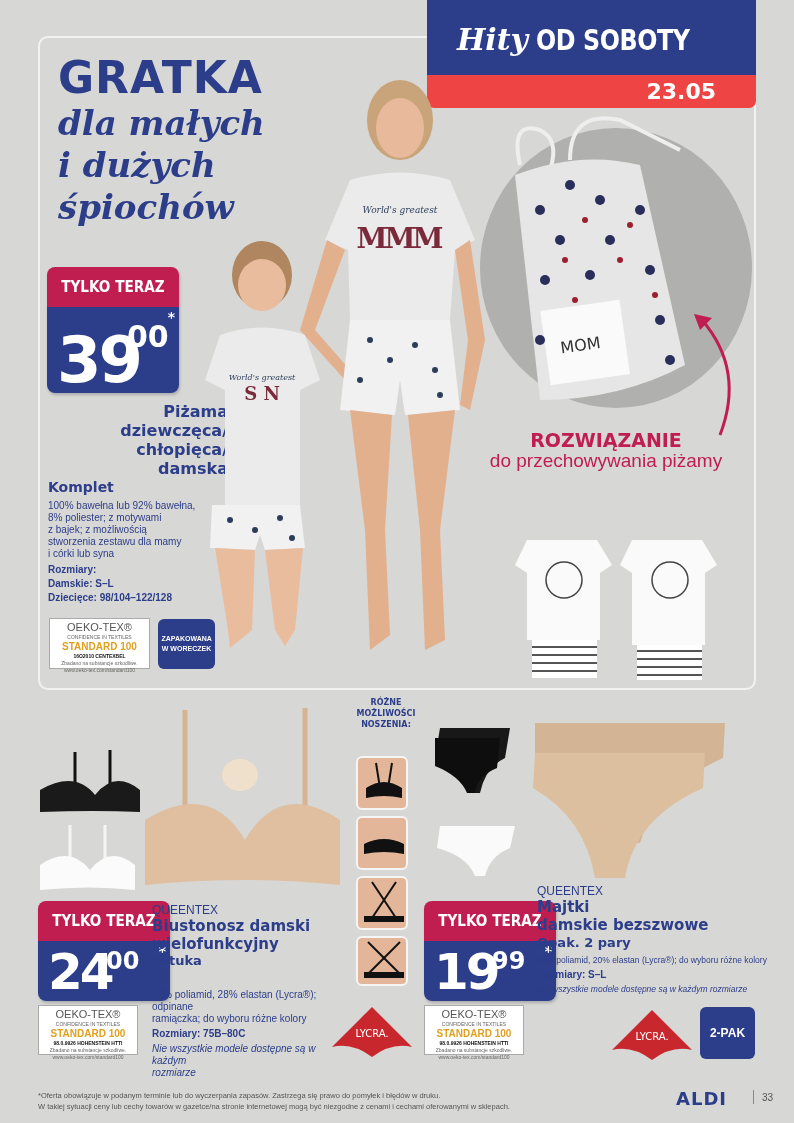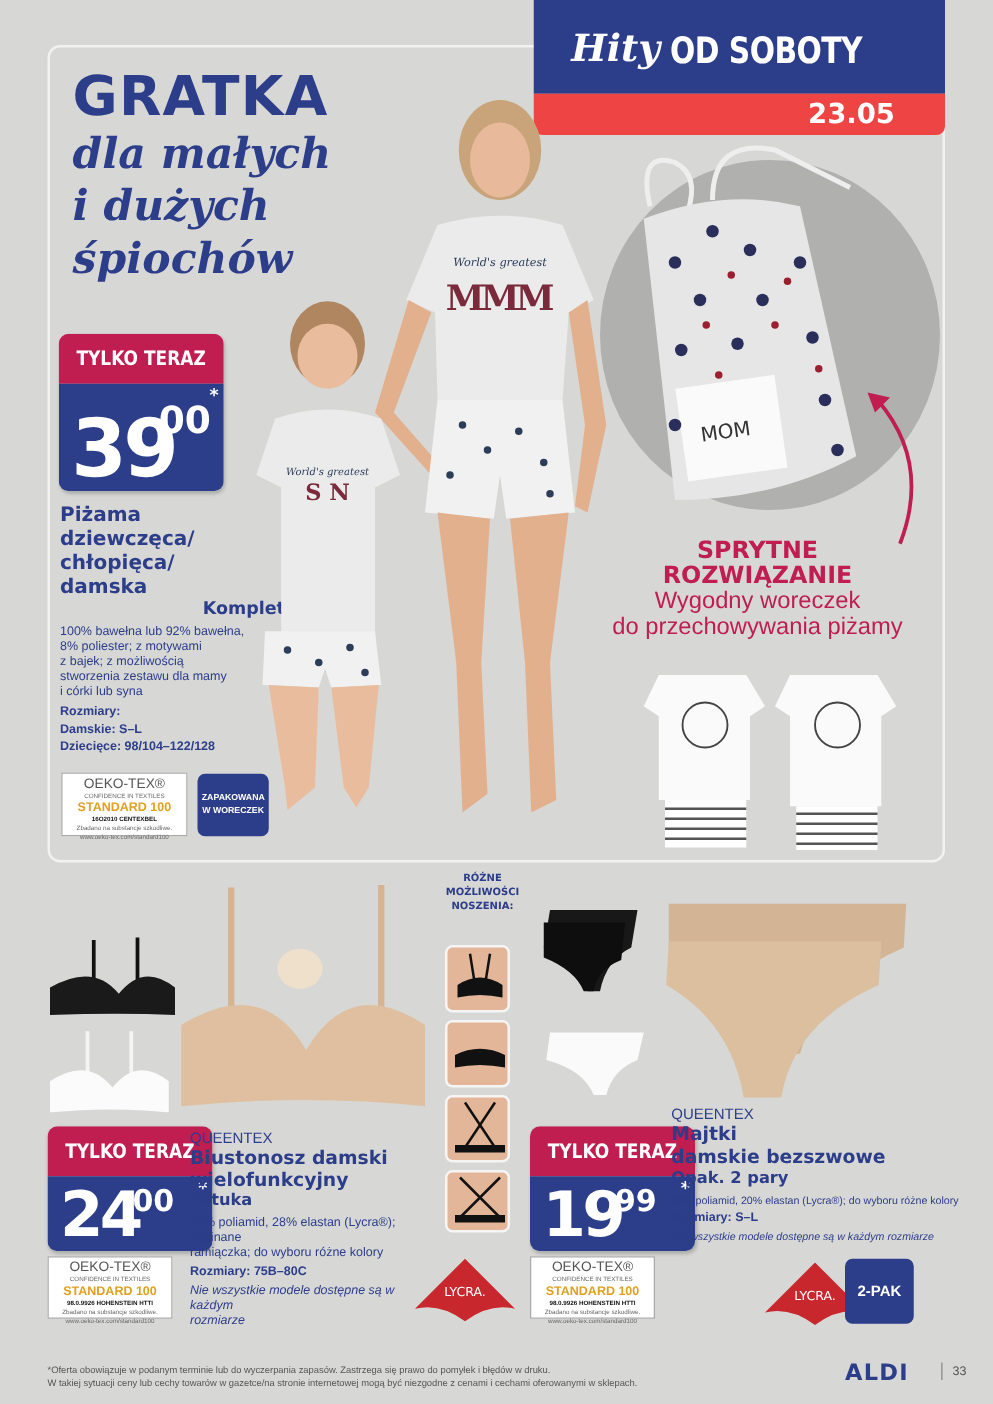"Piżama" div.prod-title { text-align: none -> right }
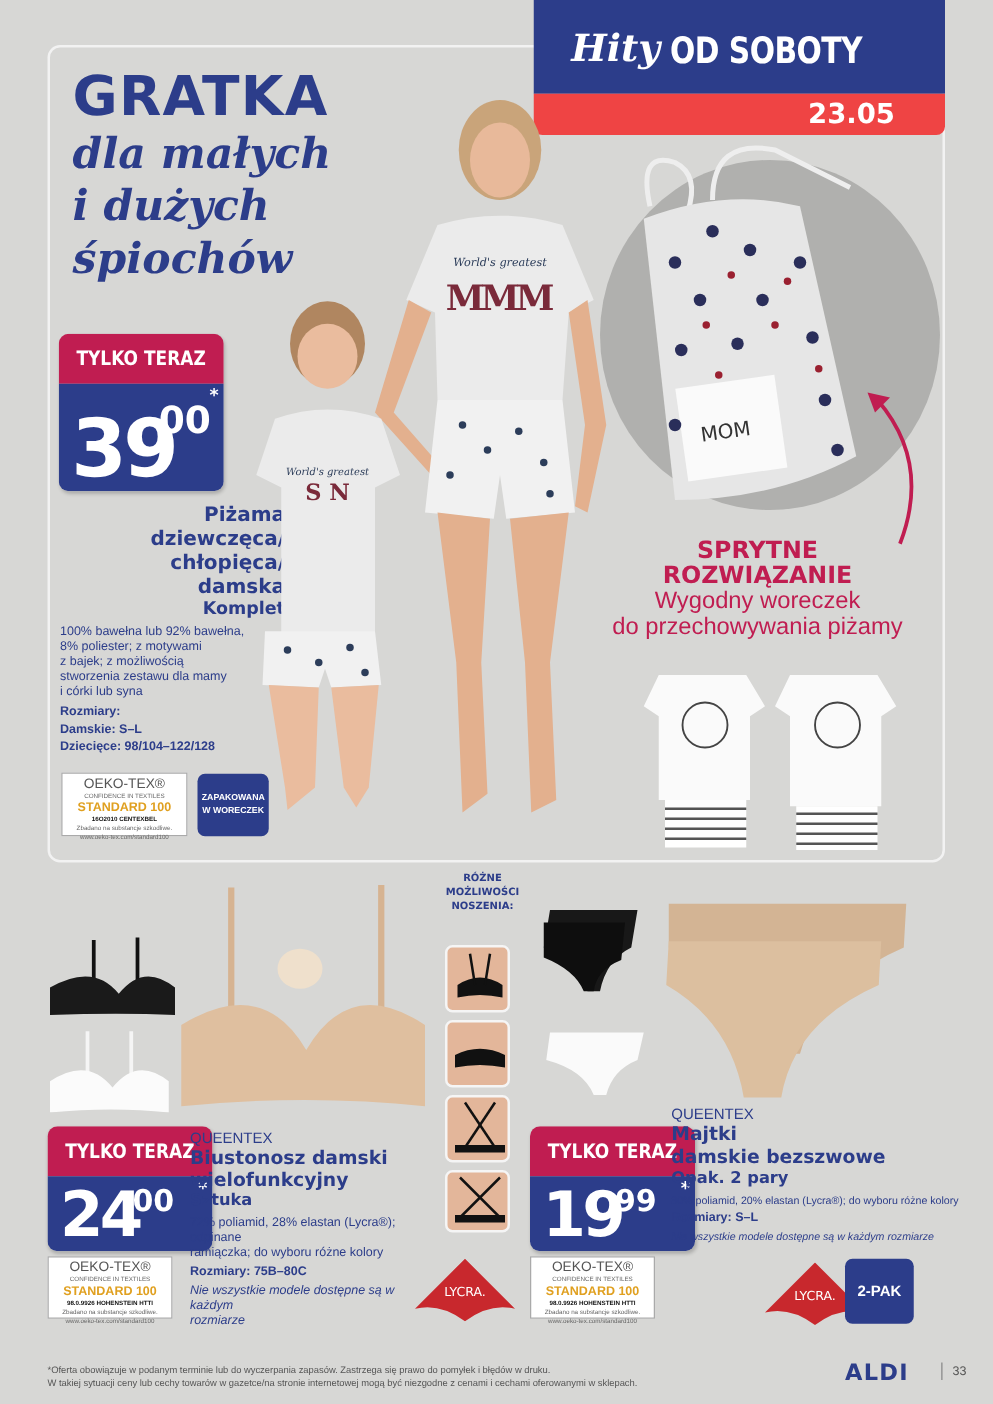"SPRYTNE" div.h { html: <div>SPRYTNE</div> -> none }
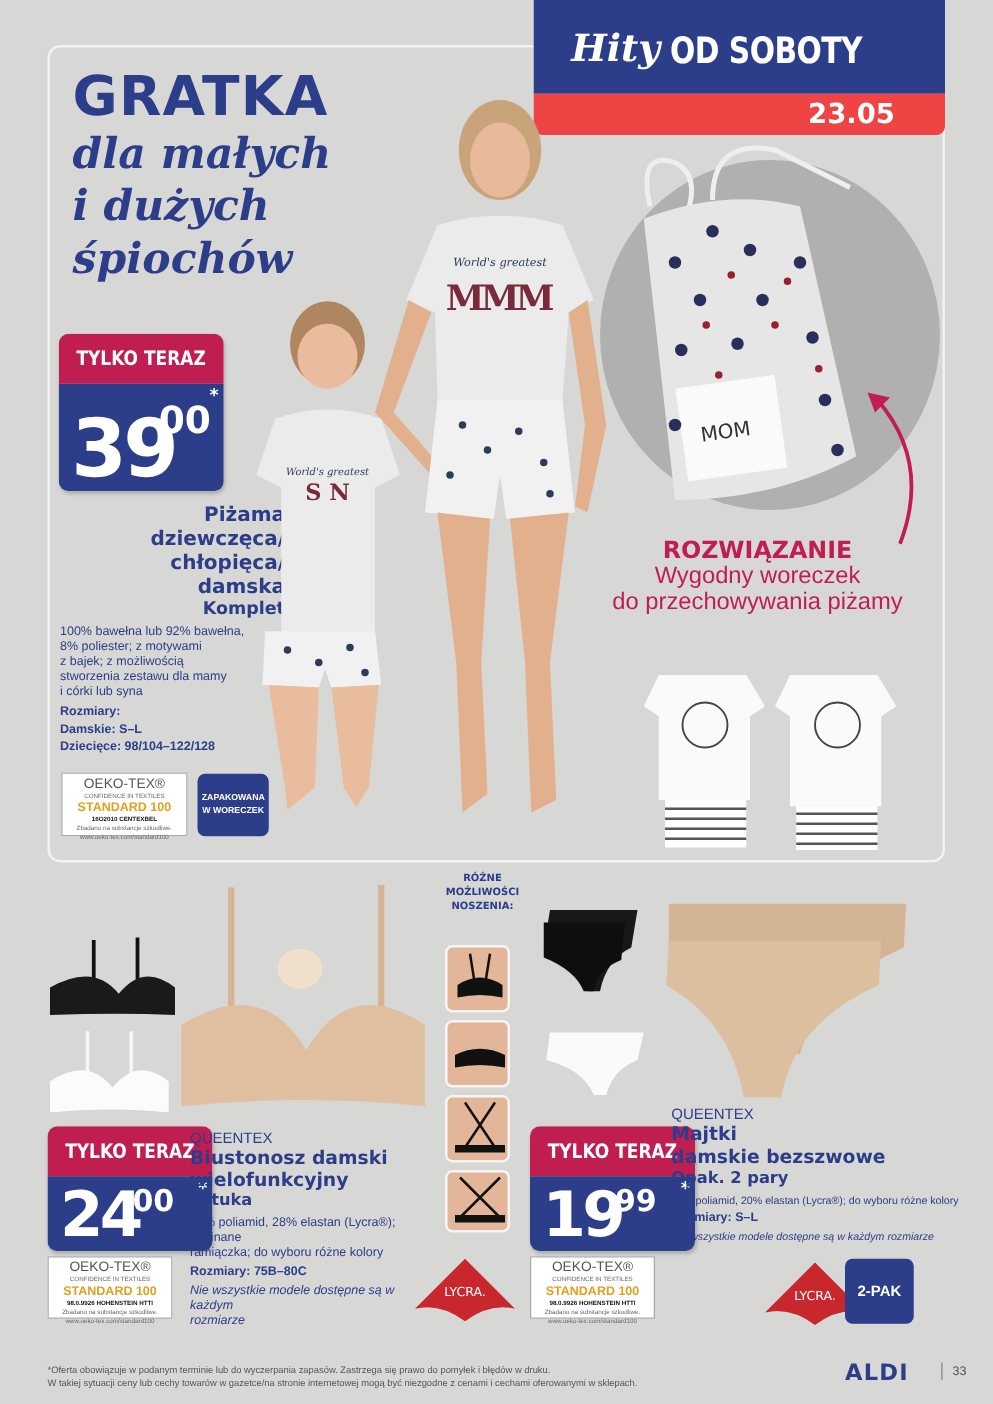"Wygodny woreczek" div.s { html: <div>Wygodny woreczek</div> -> none }
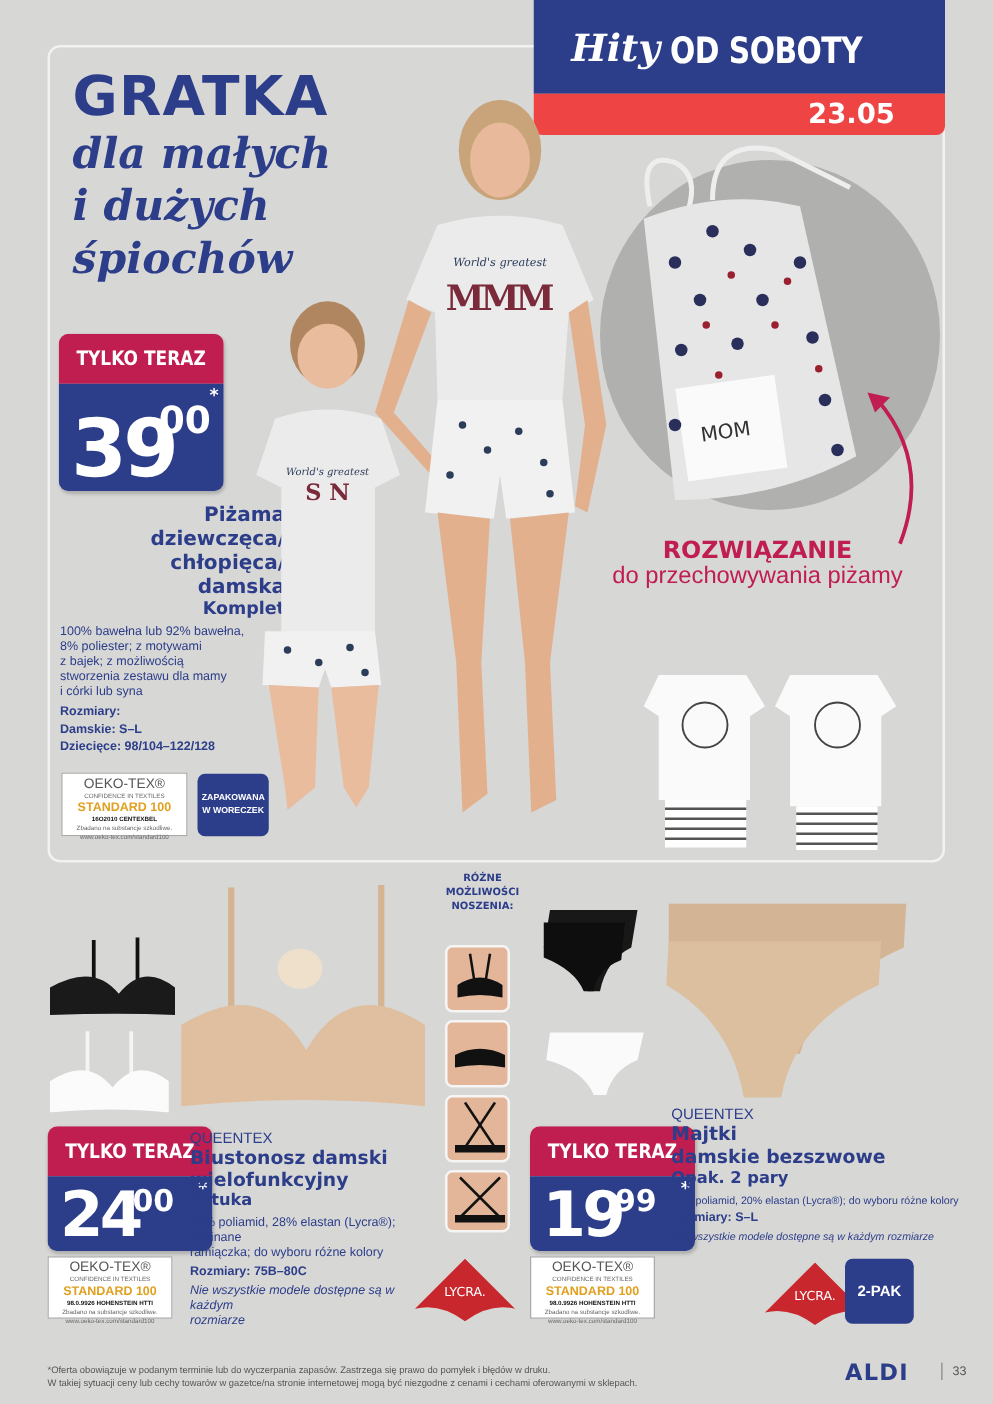"Komplet" div.prod-title { text-align: right -> none }
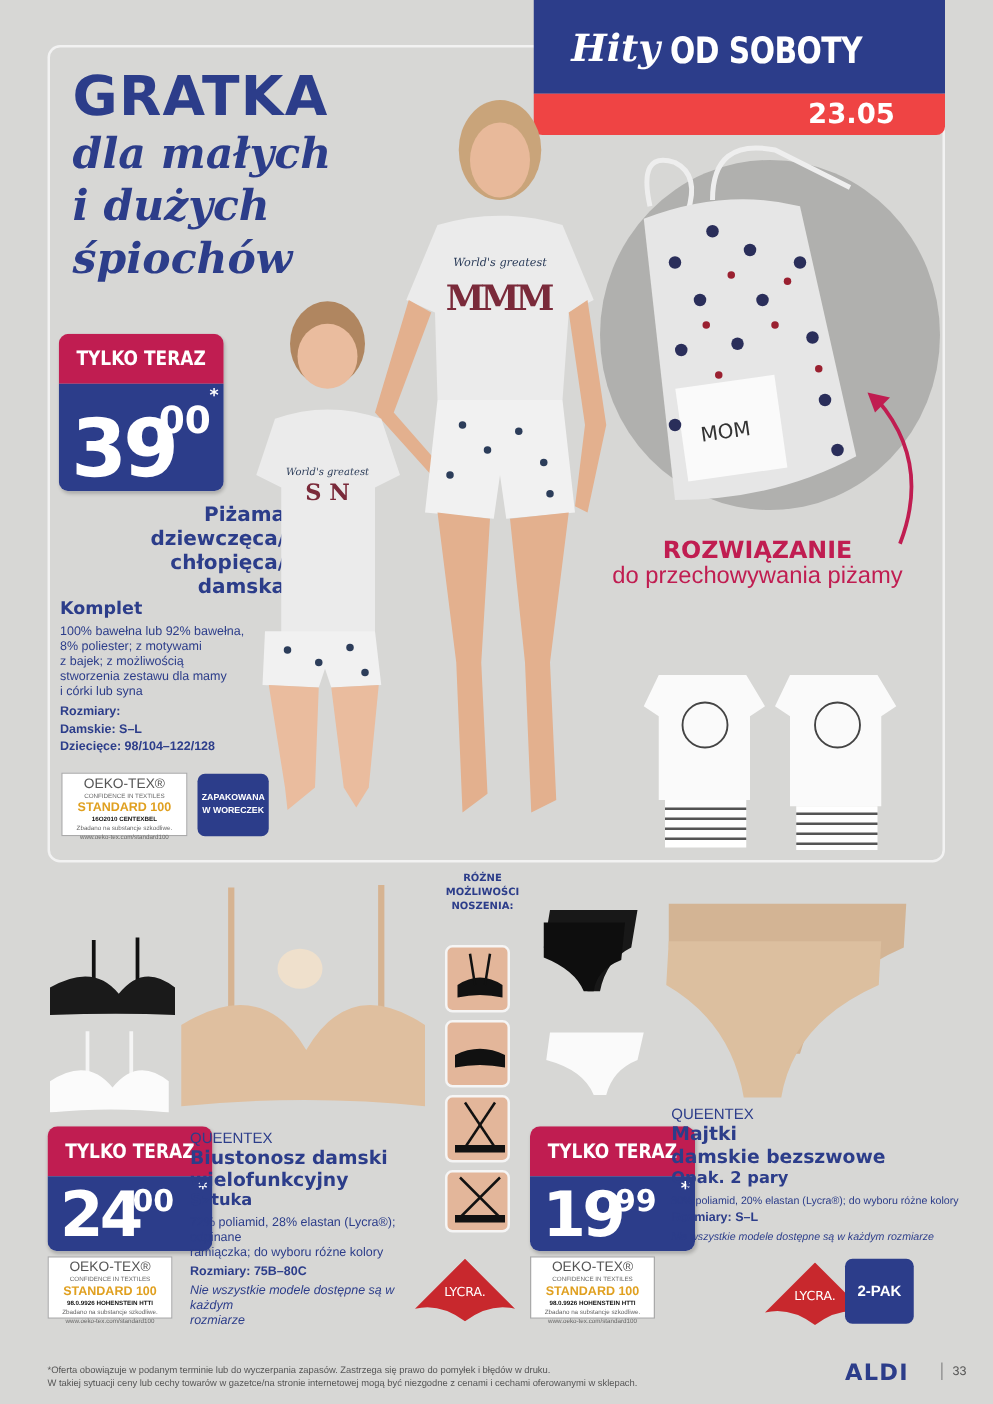"72% poliamid, 28% elastan (Lycra®);" div.desc { margin-top: 4px -> 20px }
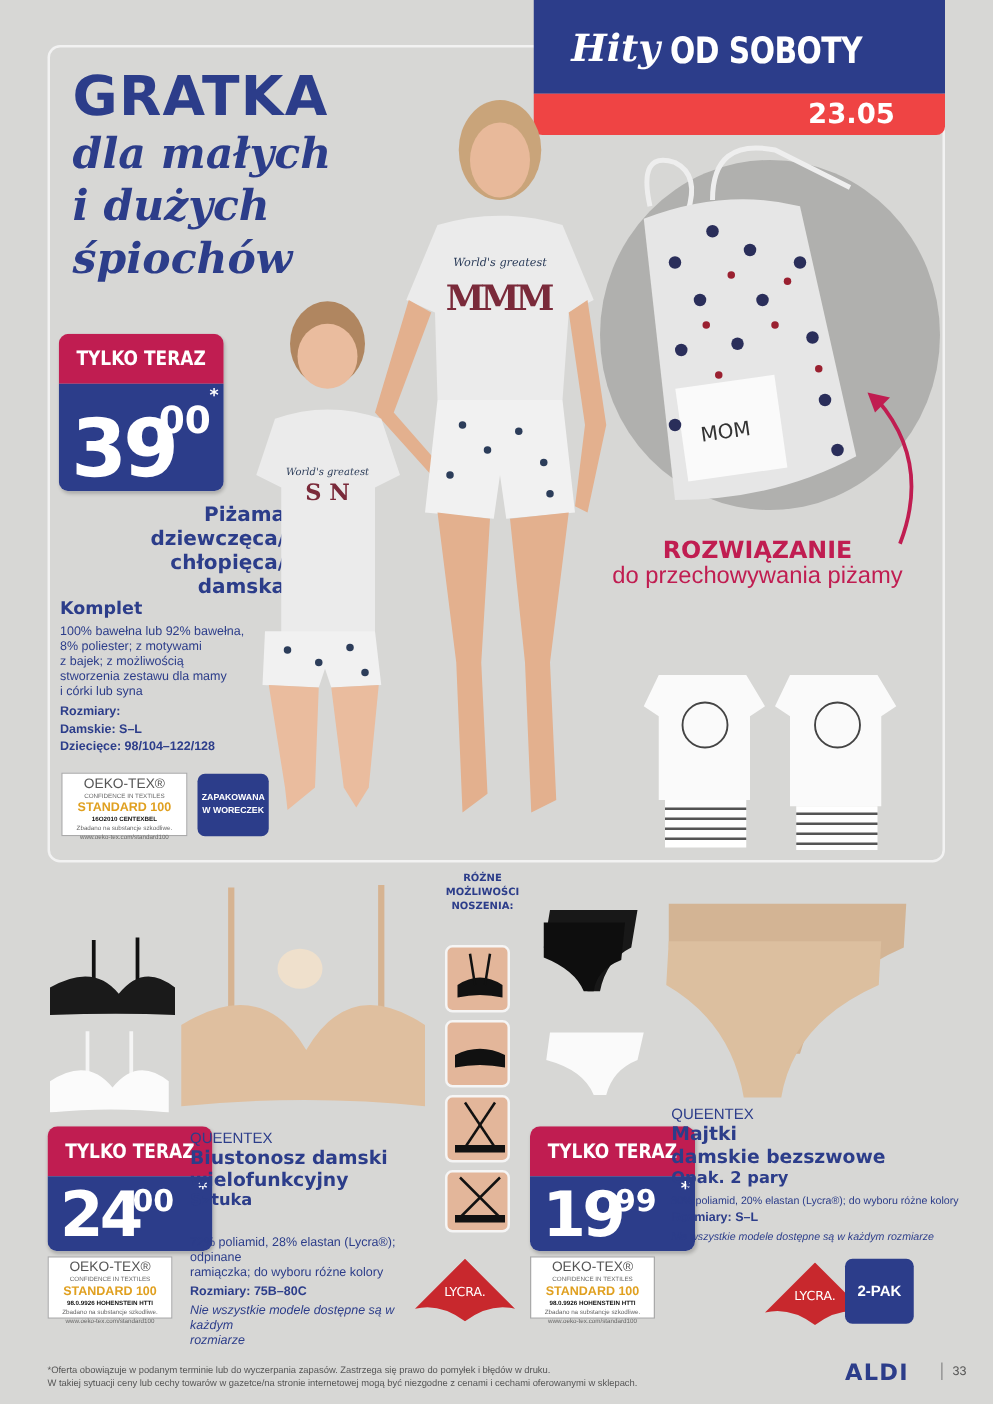"2-PAK" div.badge-blue { left: 676px -> 700px }
